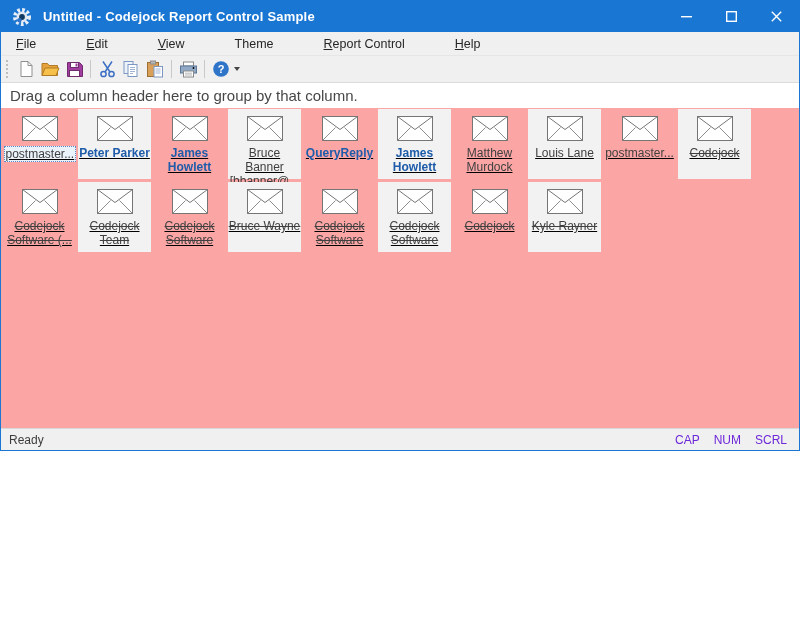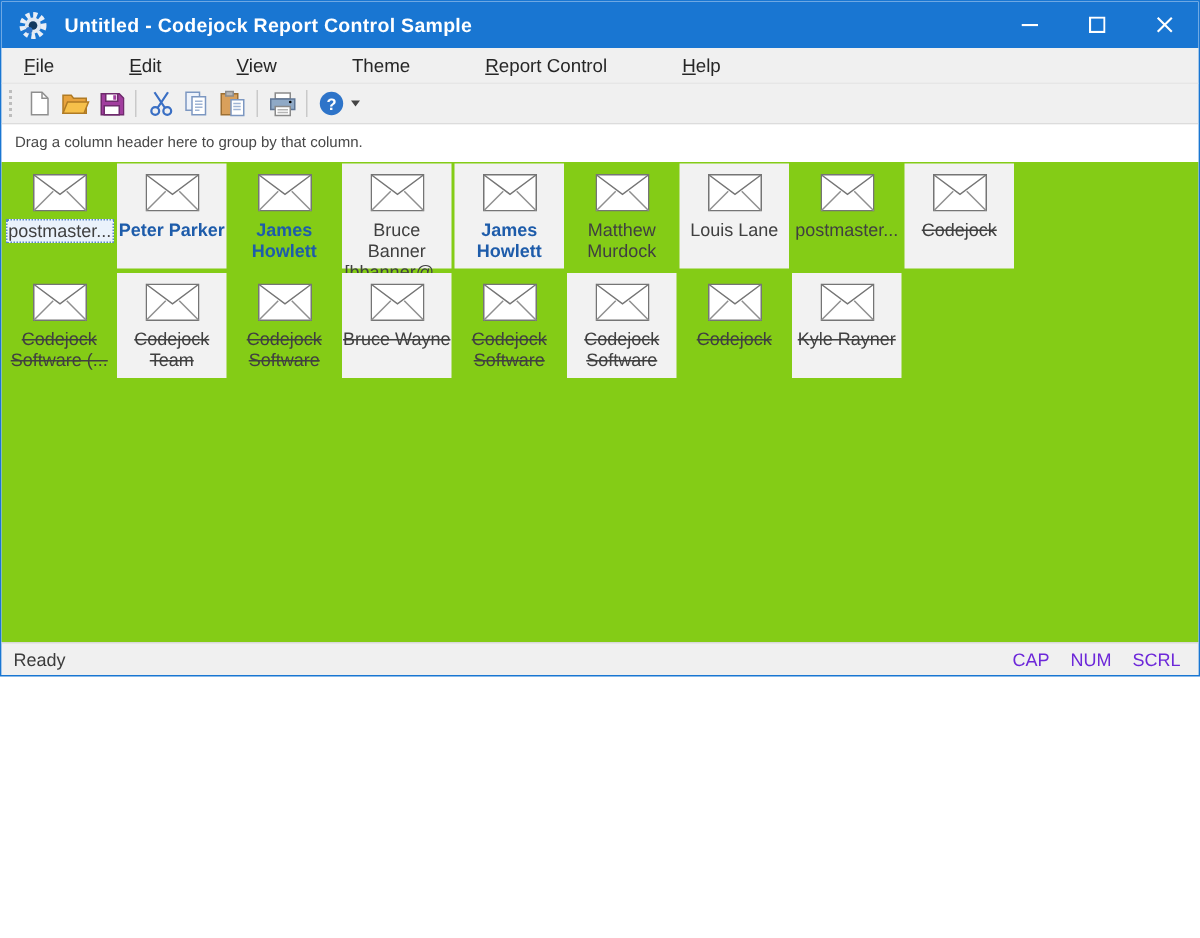"Drag a column header here" .groupby { font-size: 10px -> 15px }
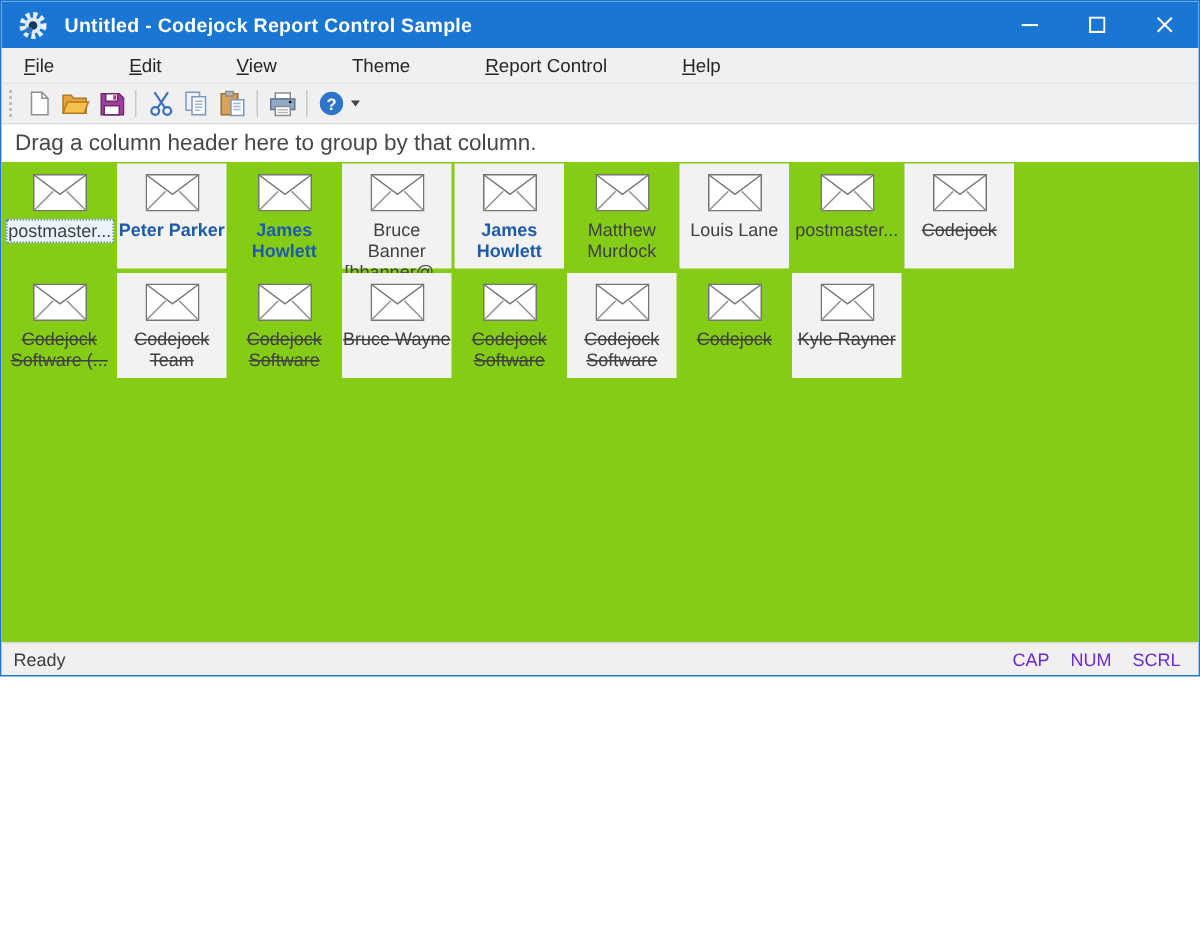"postmaster..." .content { background: #84cc16 -> #fca5a5; text-decoration: none -> underline }
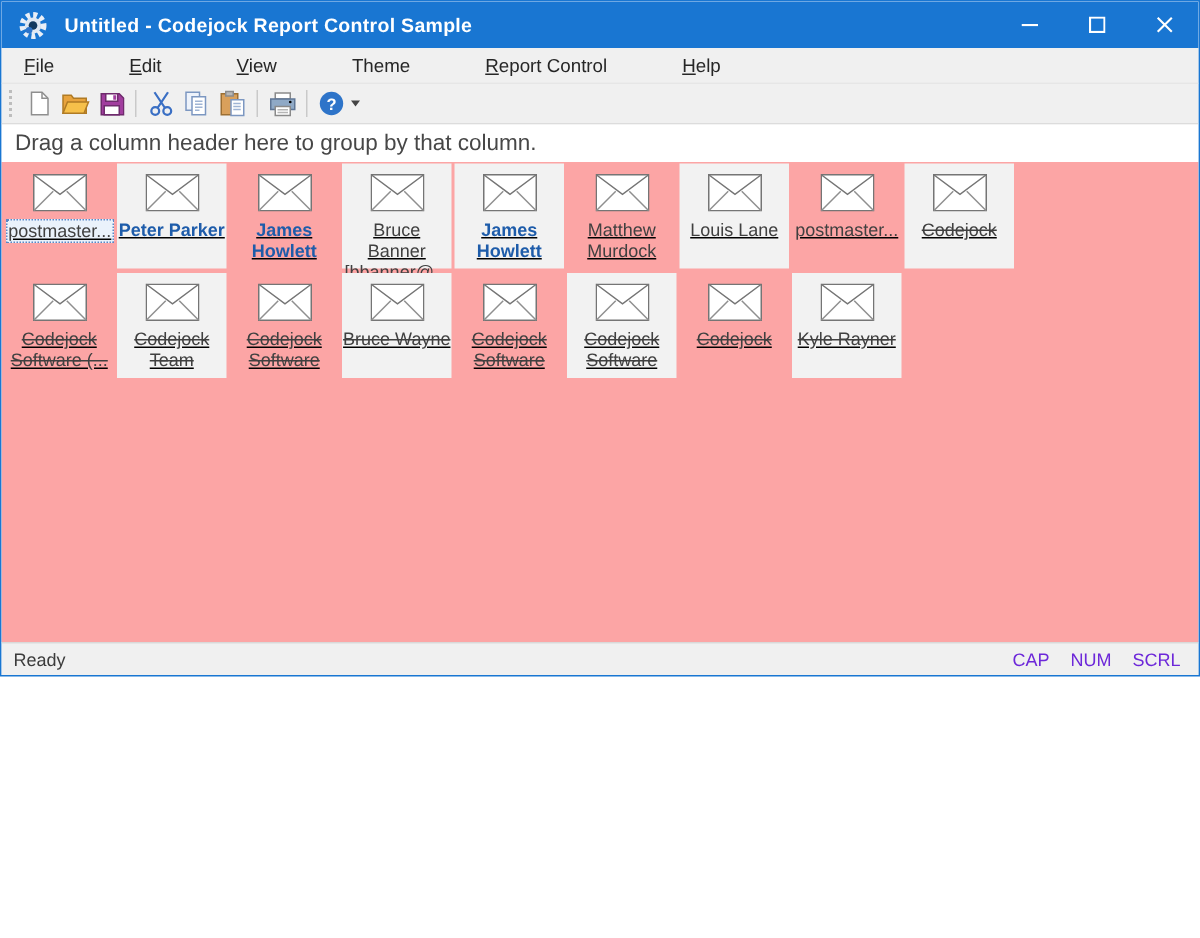"QueryReply" div.report-item { html: none -> <div> <svg> <rect></rect> <path></path> <path></path> </svg> <div>QueryReply</div> </div> }
